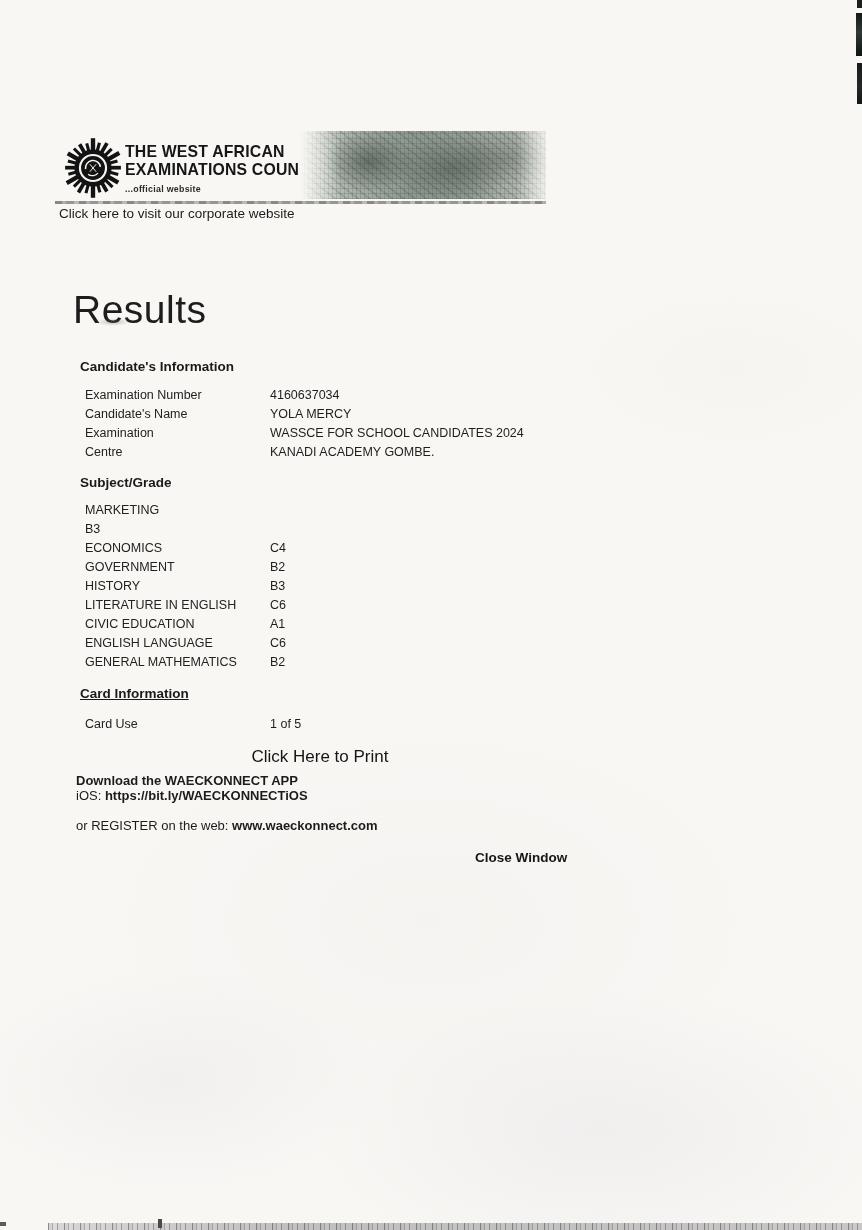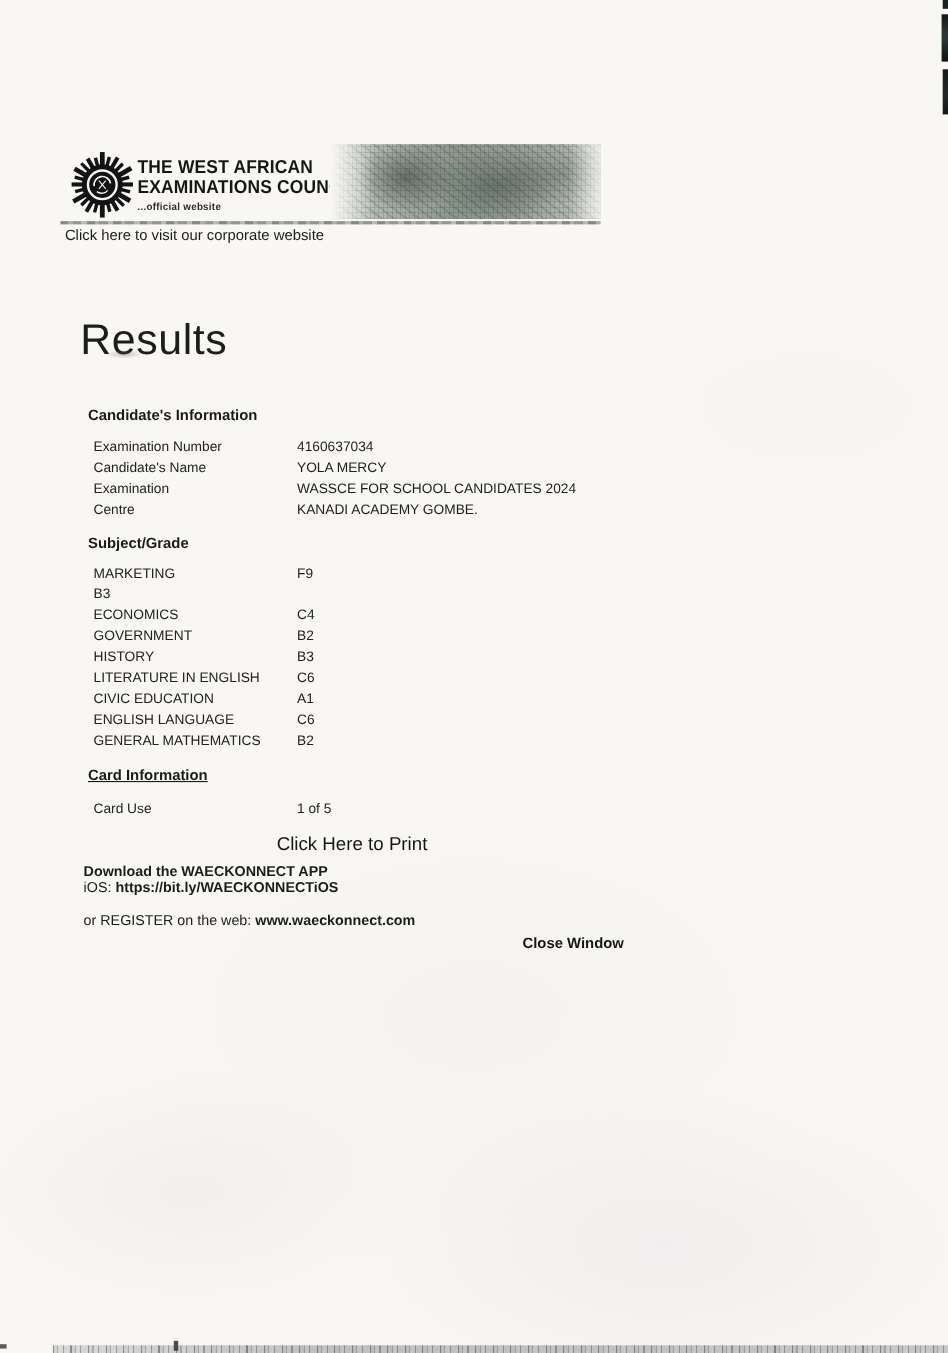"Candidate's Information" .mt-candidate { margin-top: 11px -> 0 }
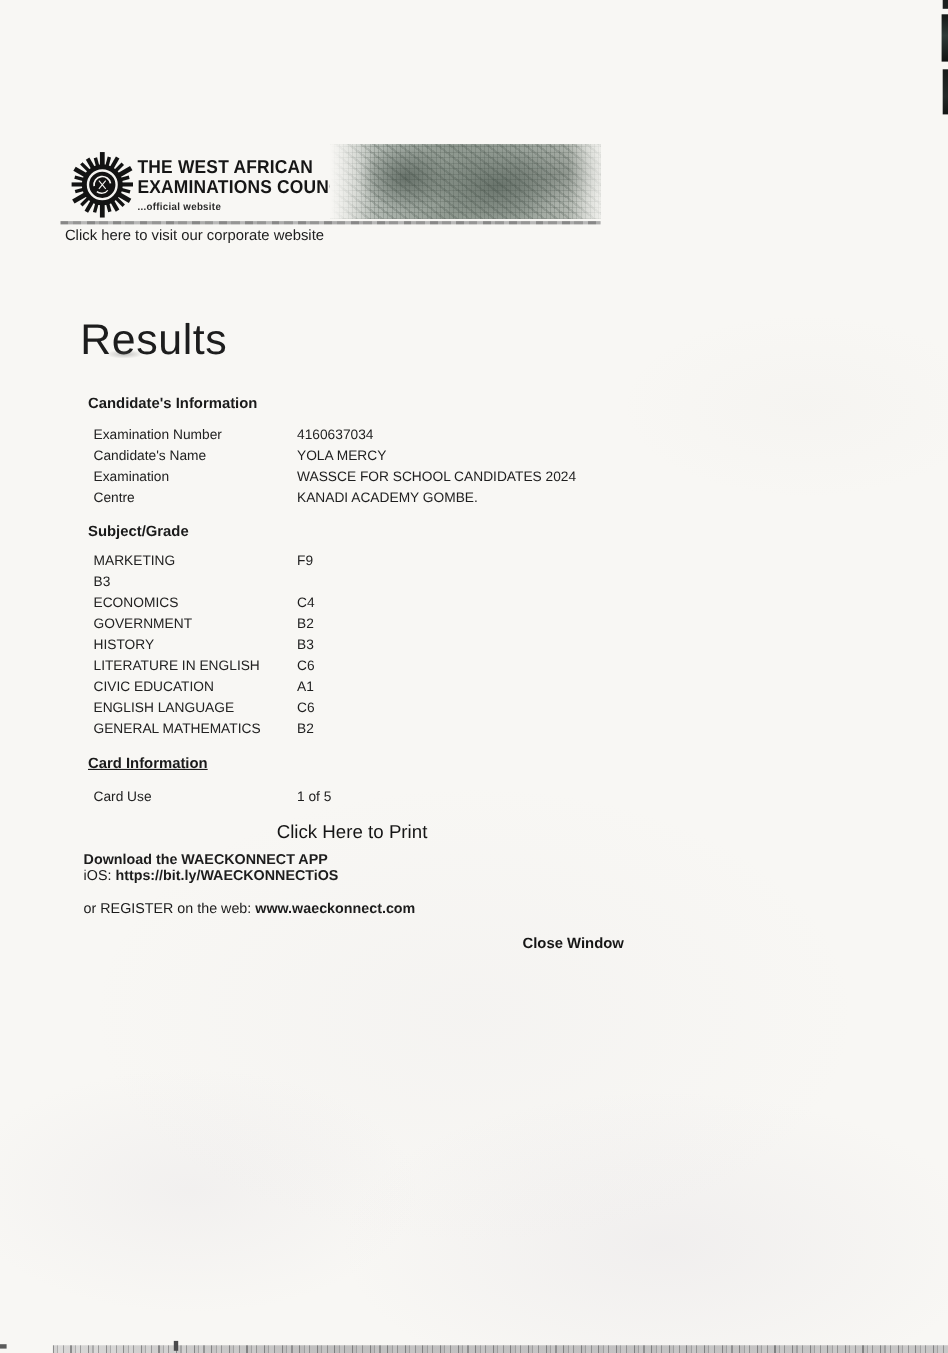"F9" span.val { html: <span>F9</span> -> none }
